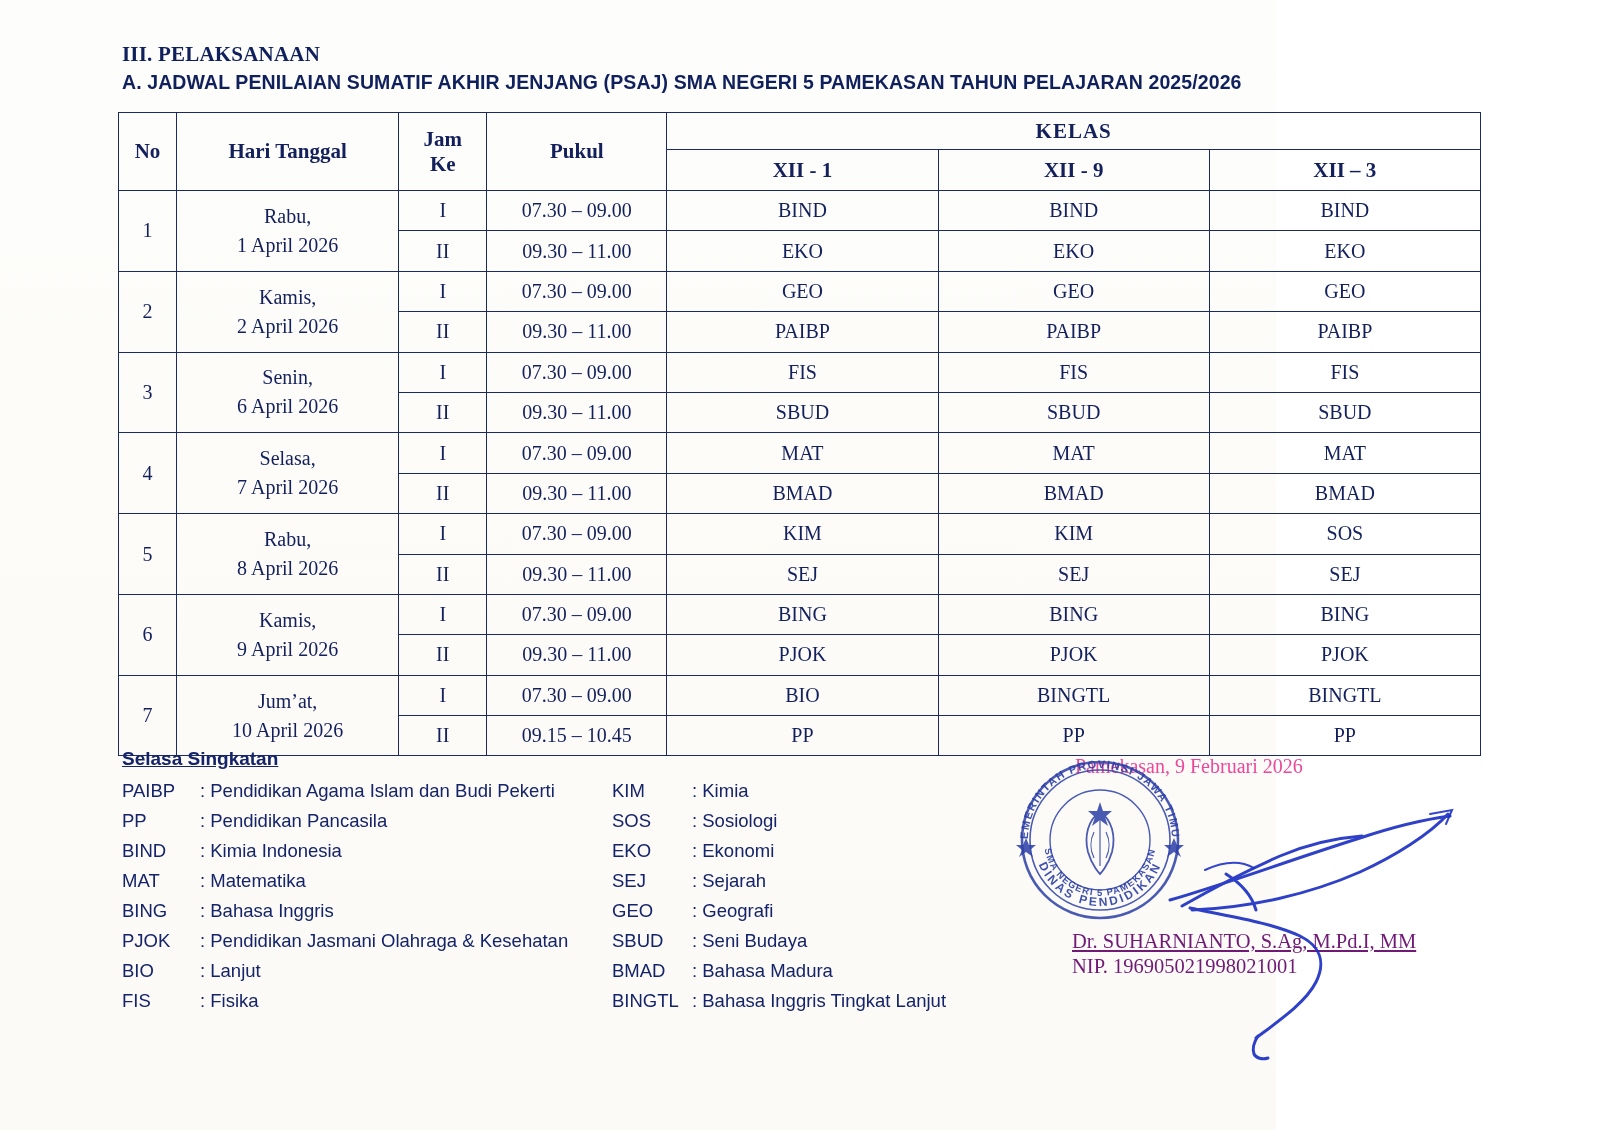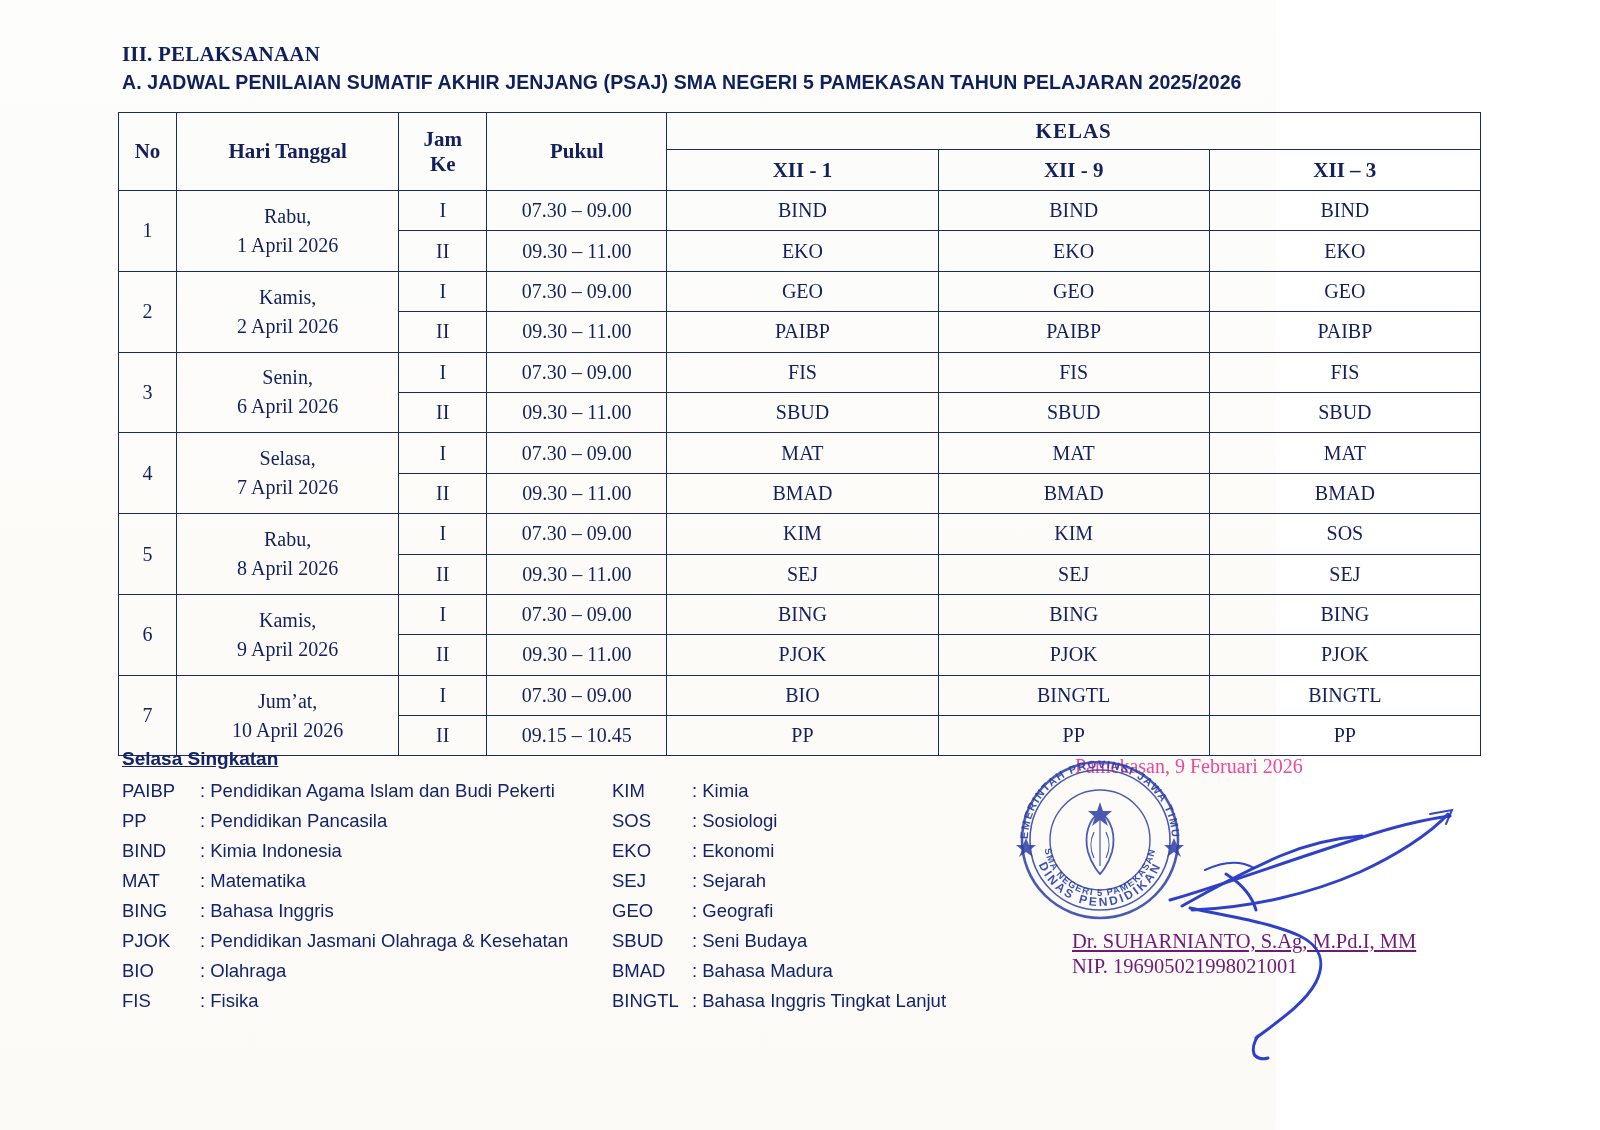": Olahraga" span.desc { text: Olahraga -> Lanjut }
